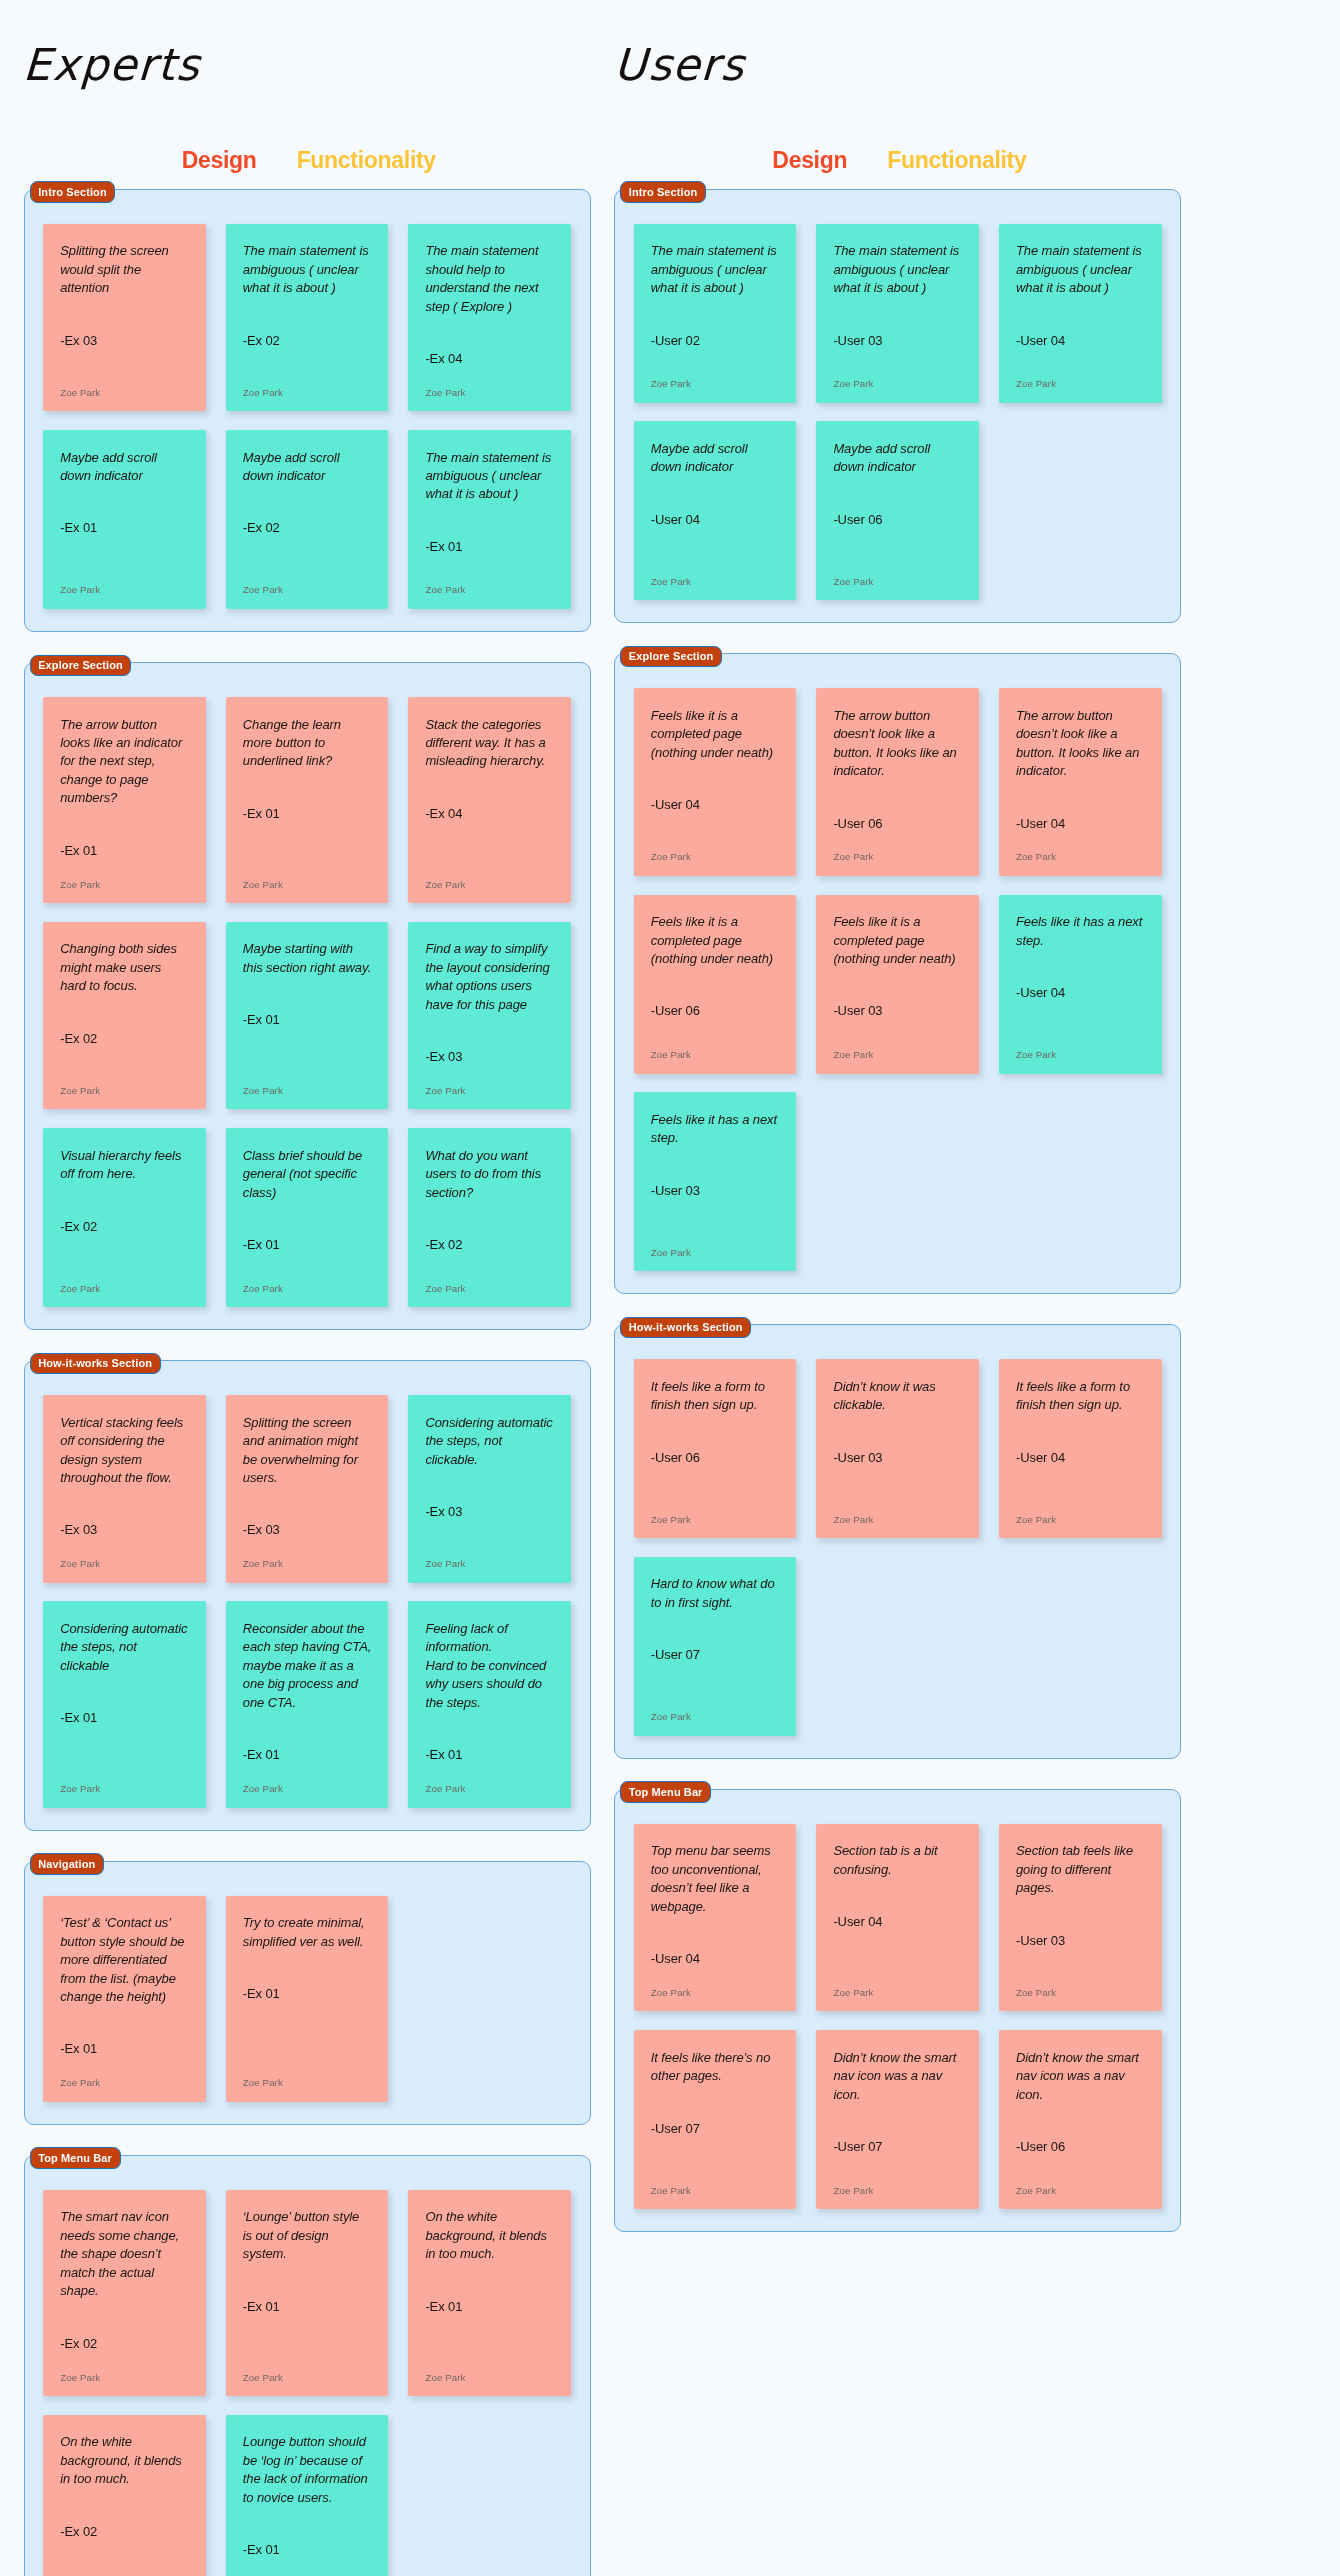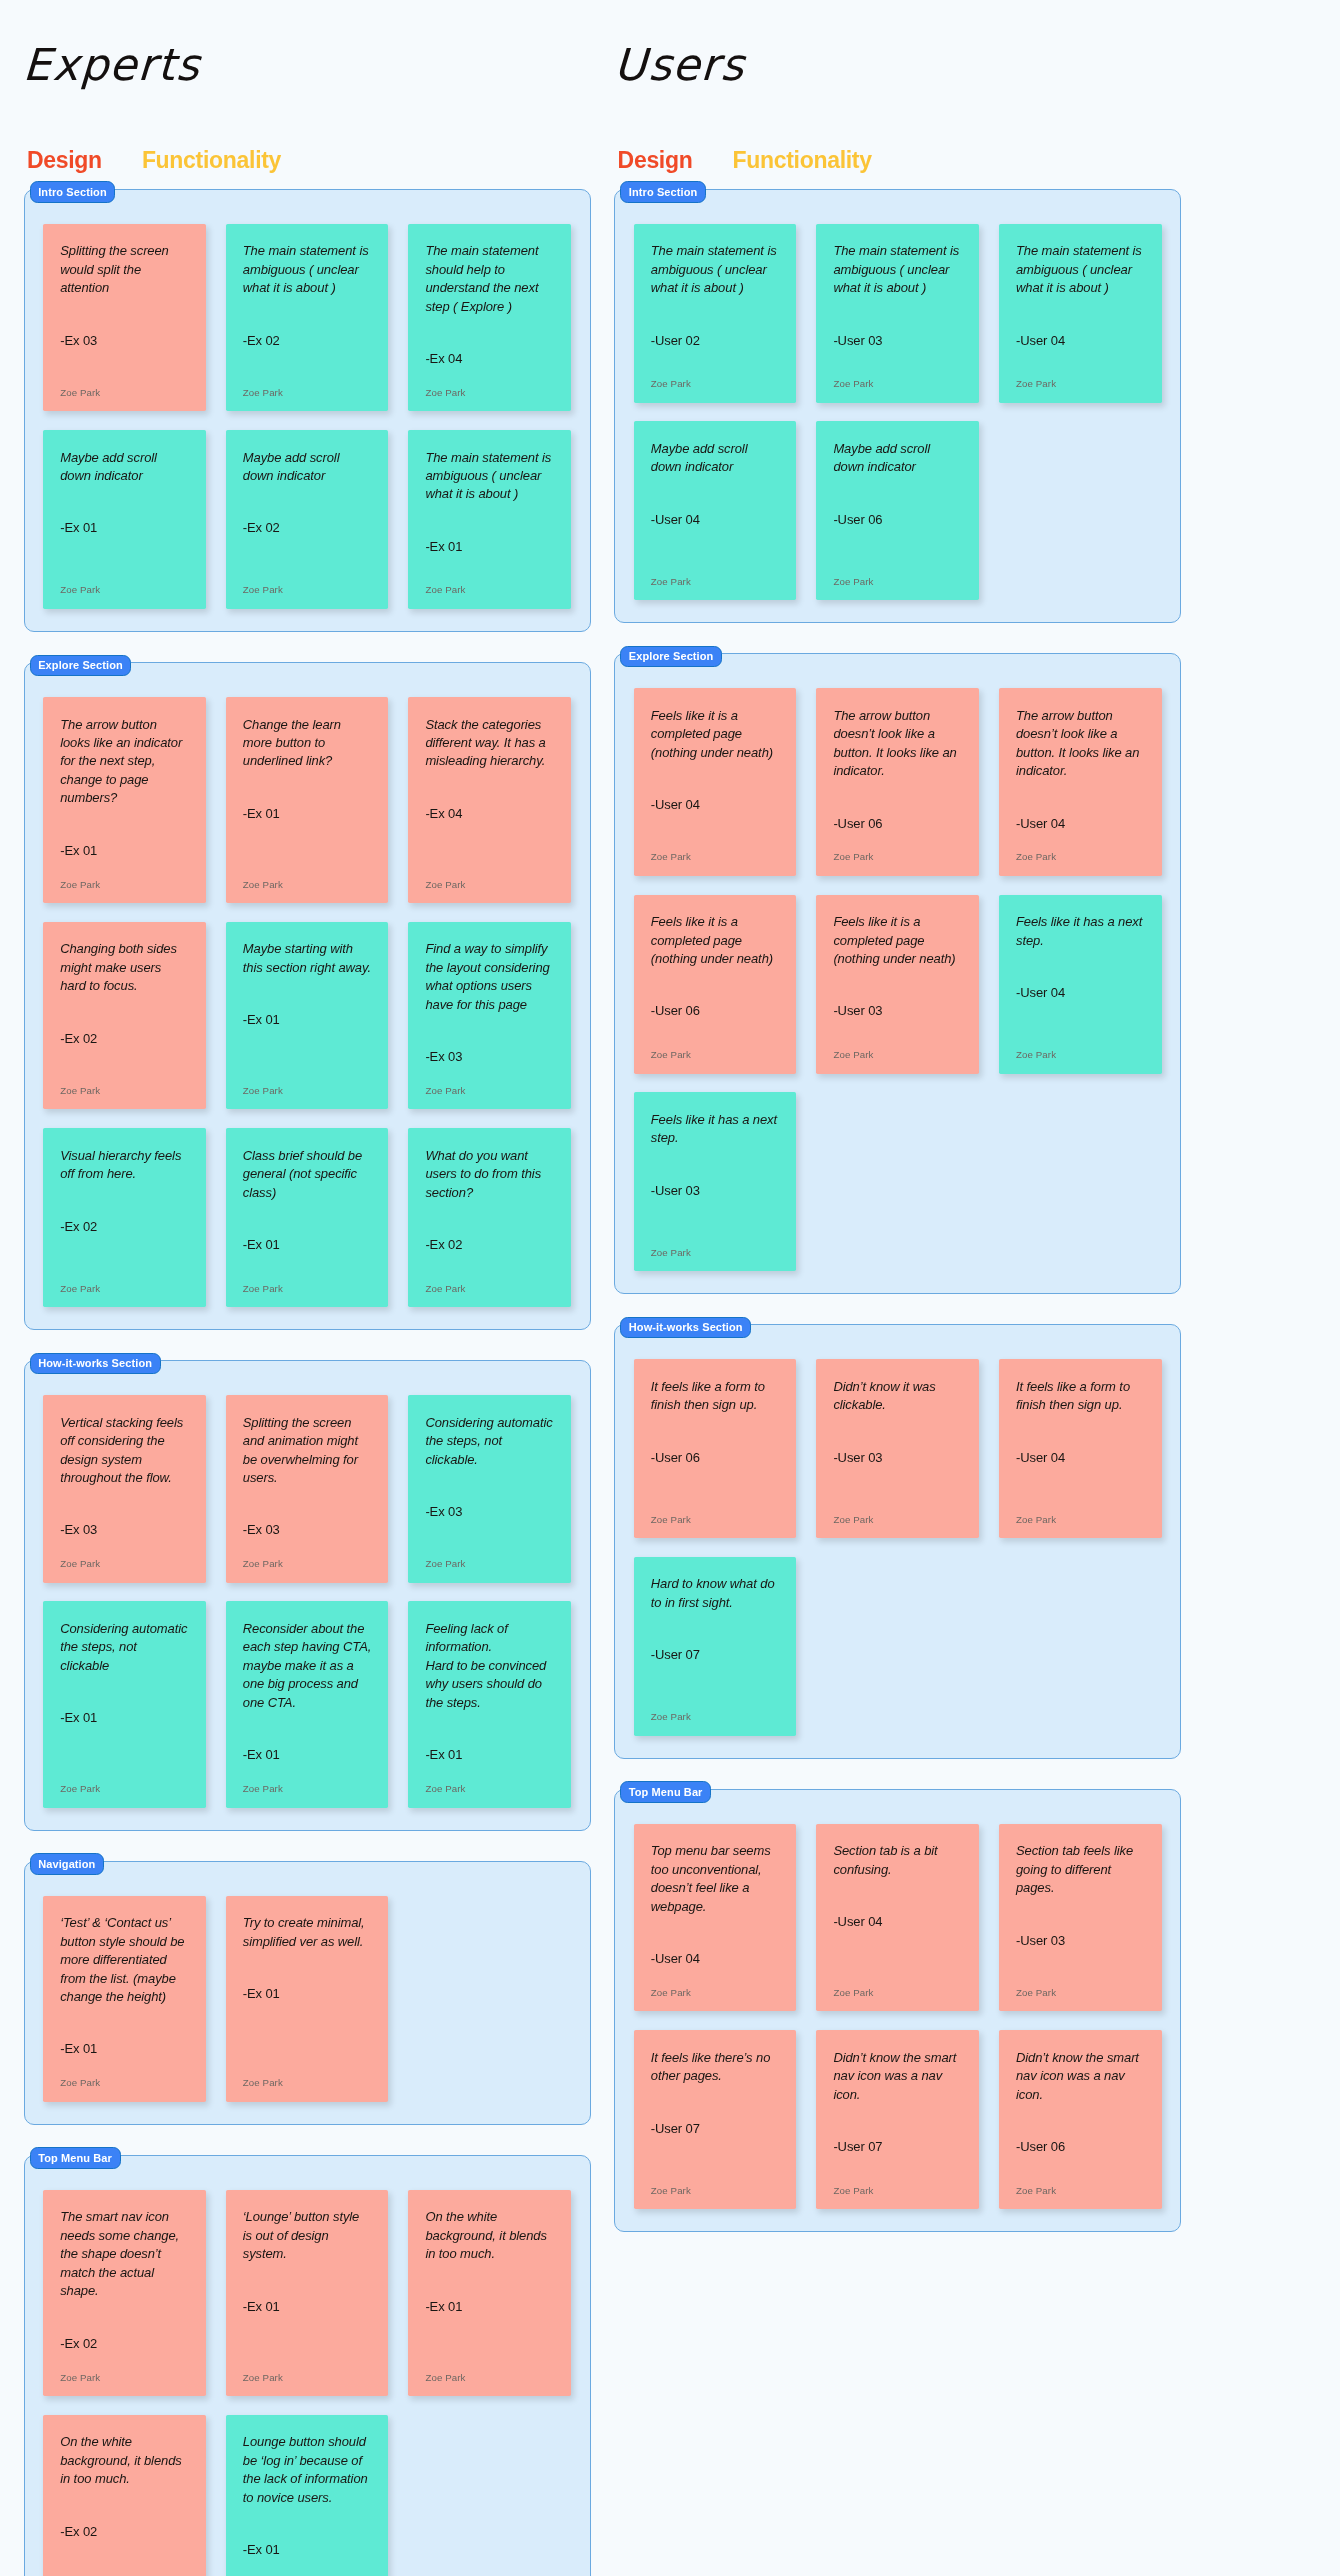"Design" .legend { justify-content: none -> center }
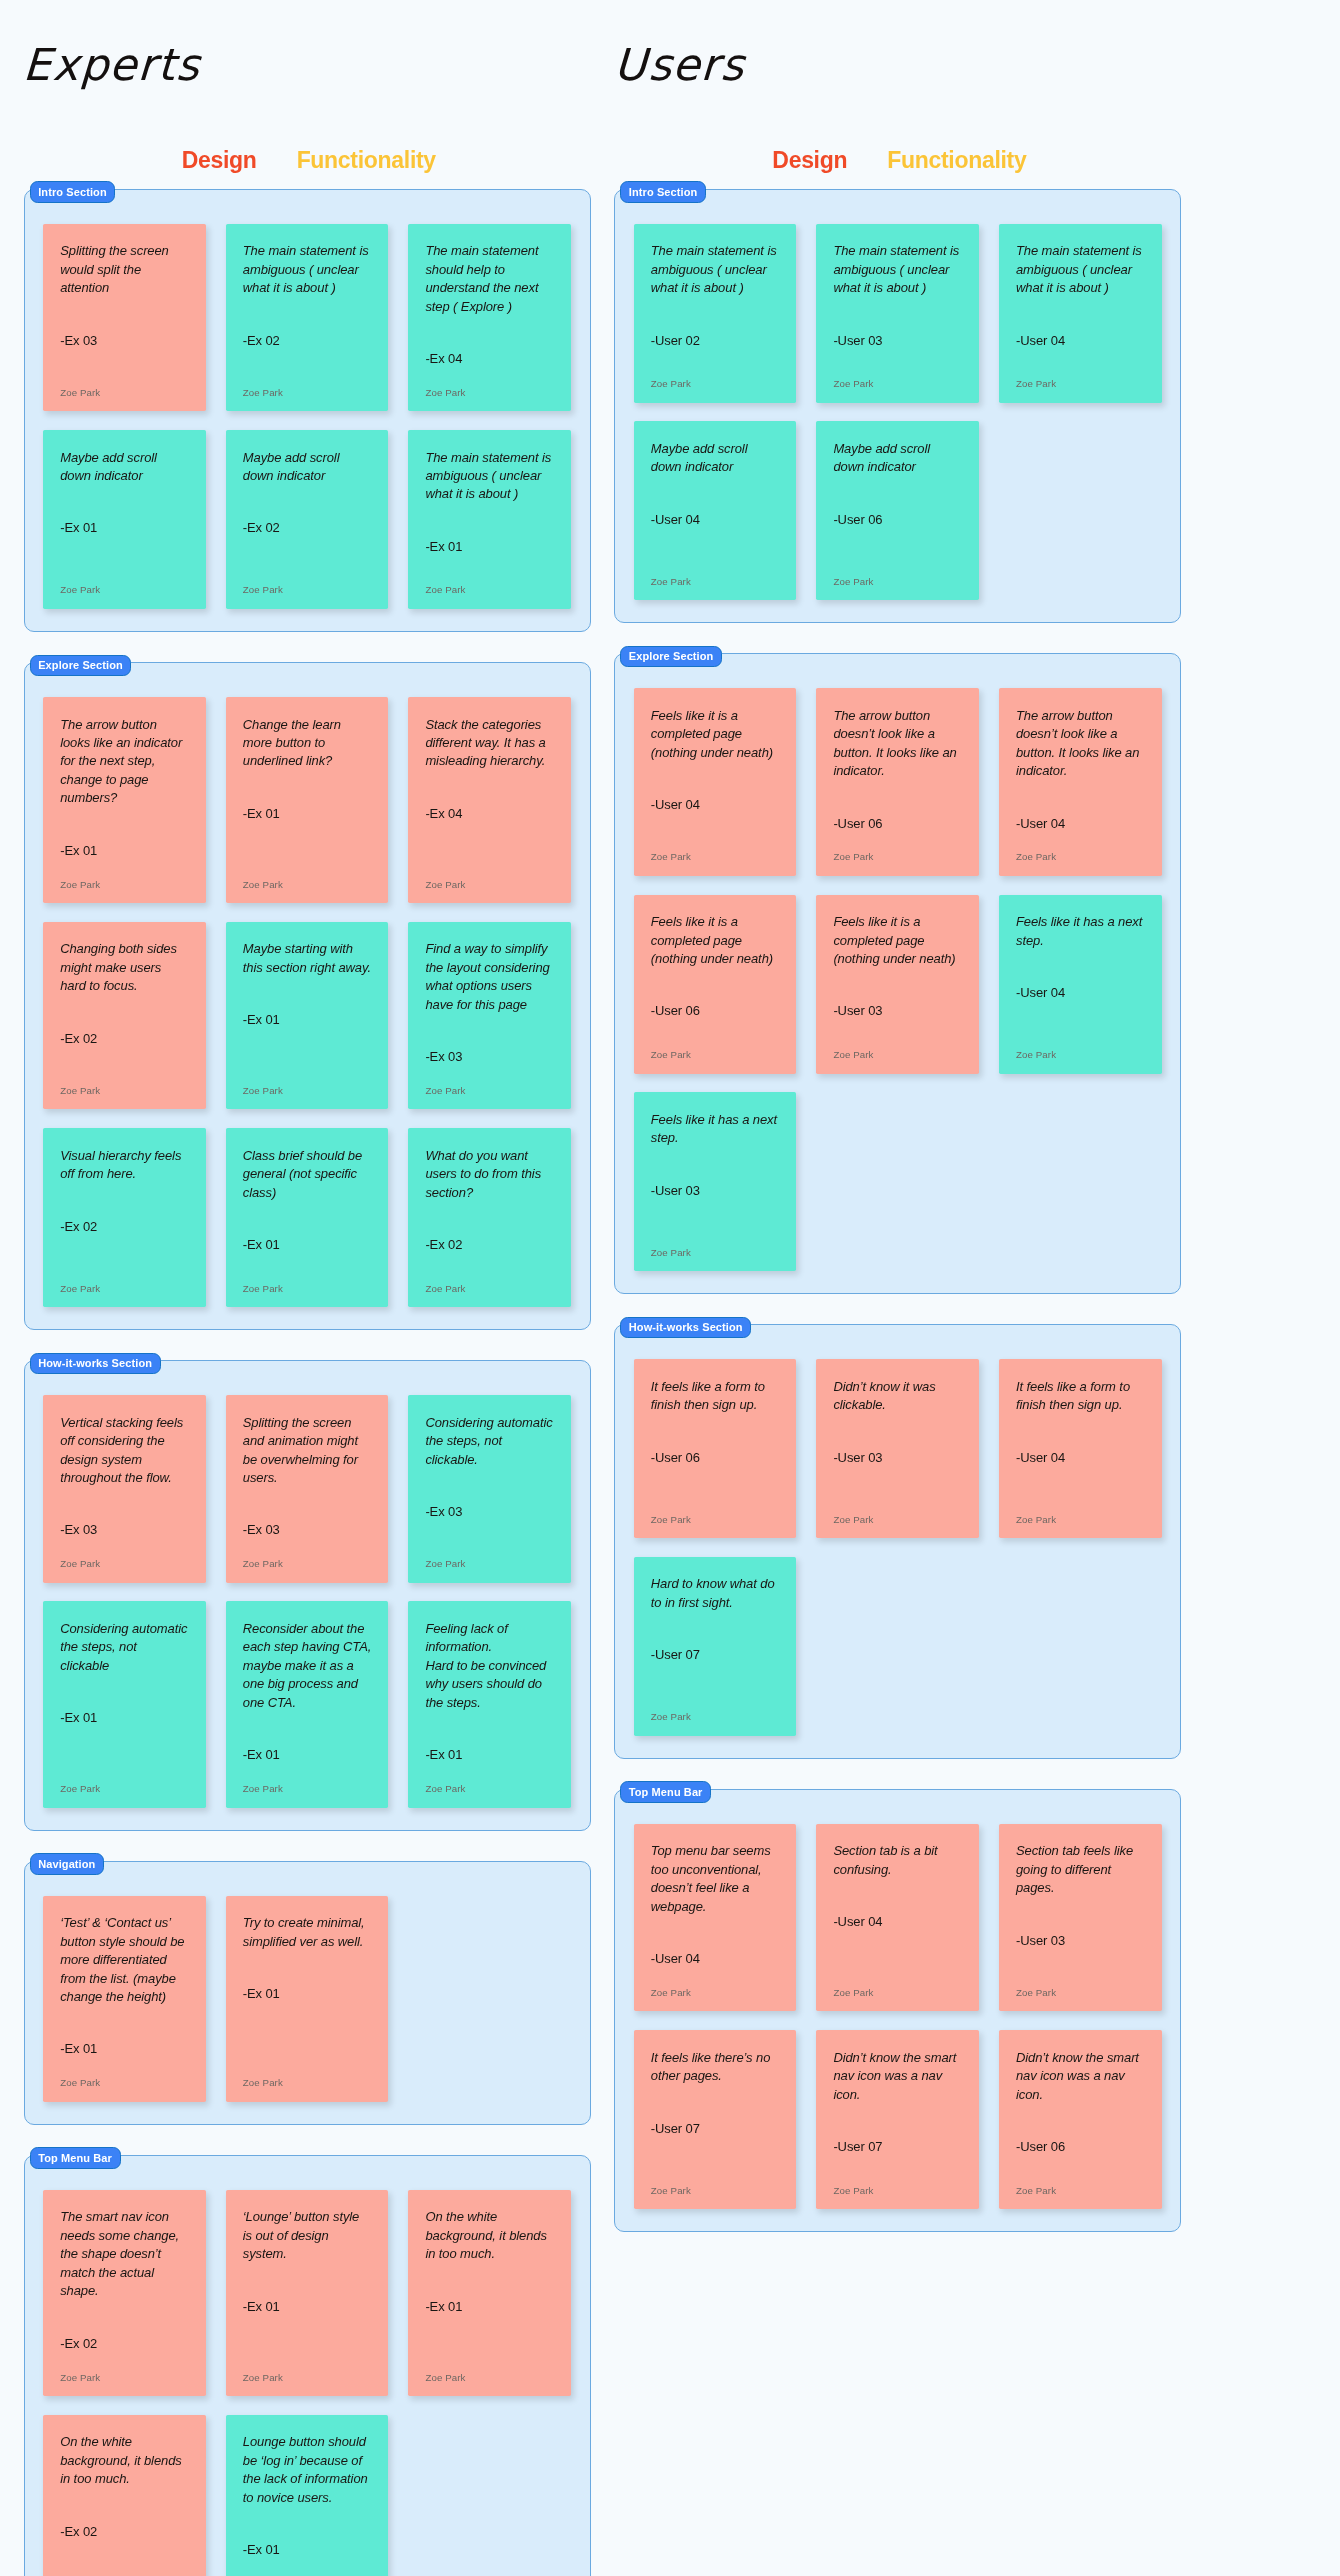"Intro Section" .section-tag { background: #3b82f6 -> #c2410c }
